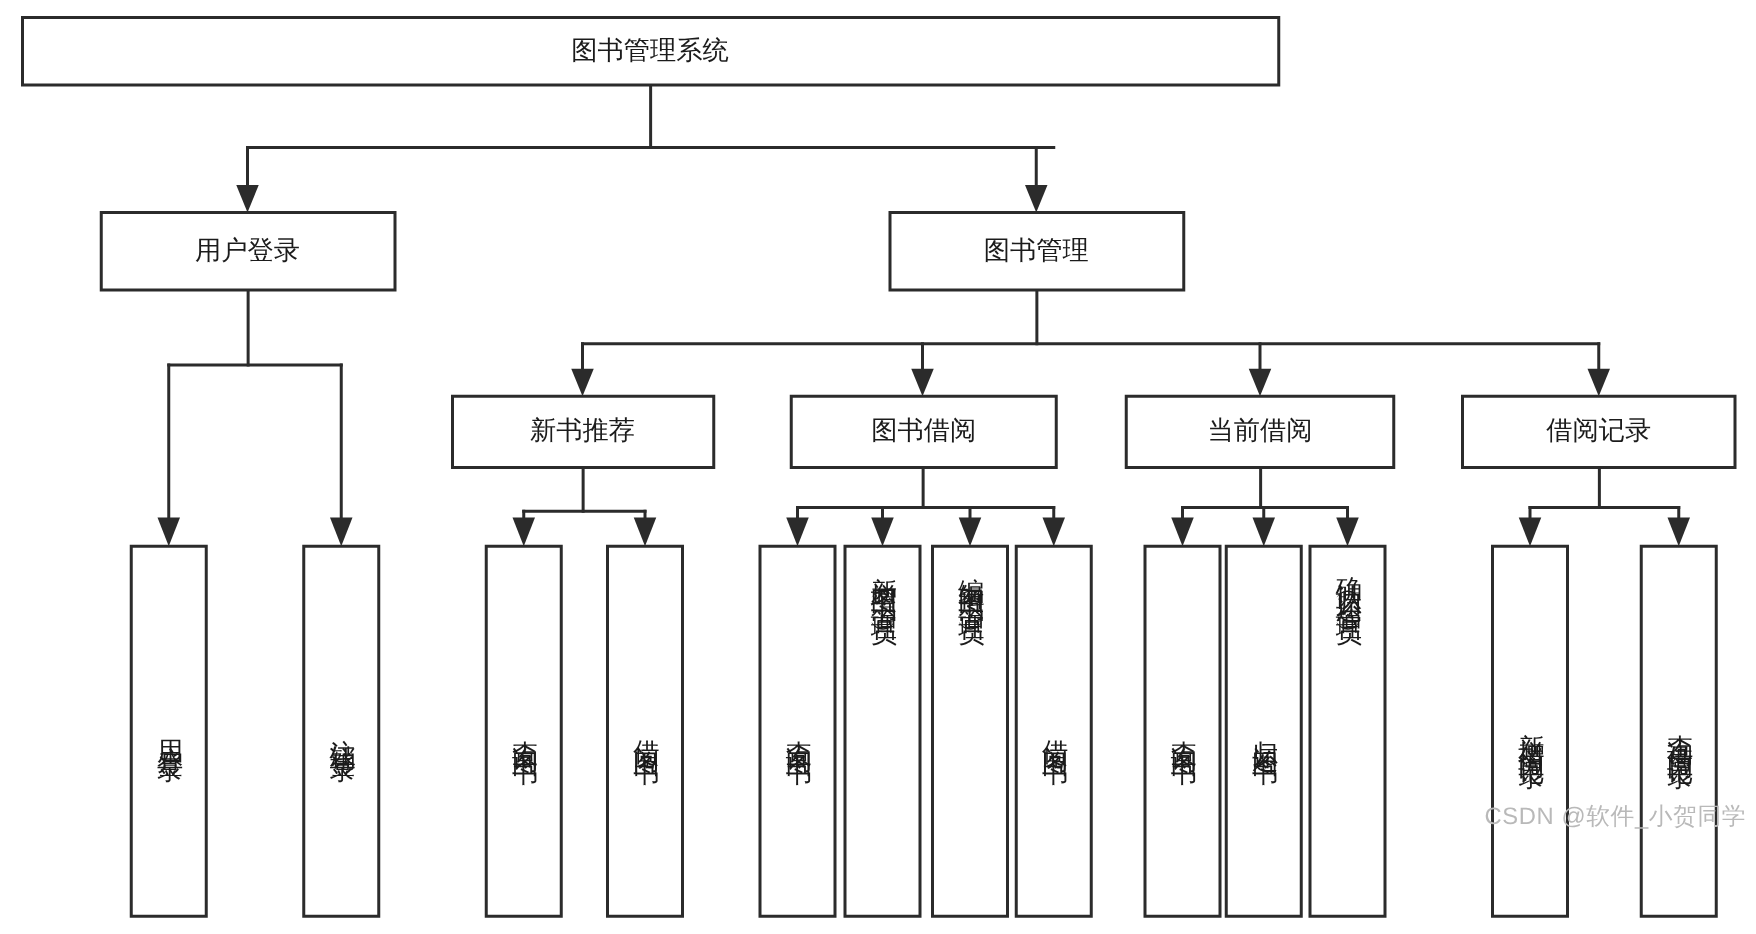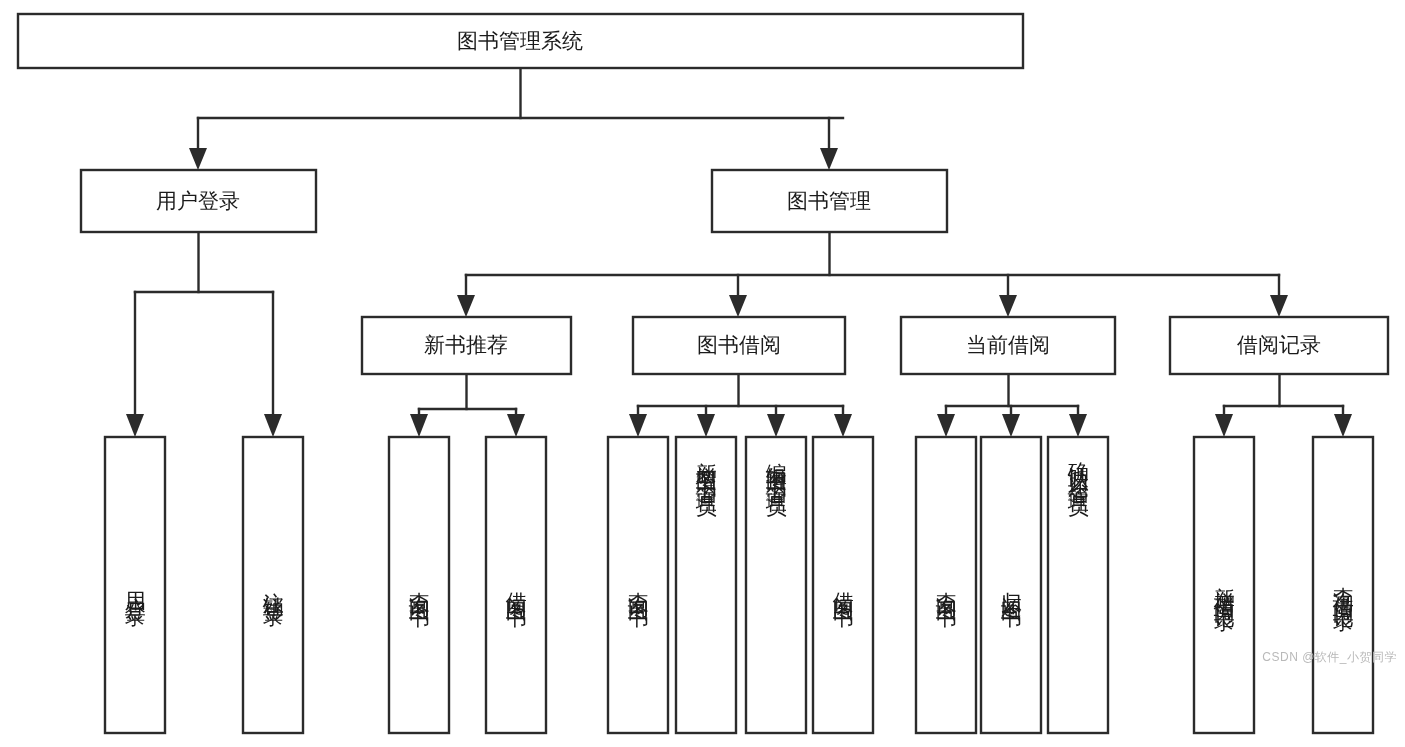"CSDN @软件_小贺同学" #watermark { font-size: 12px -> 19px }
